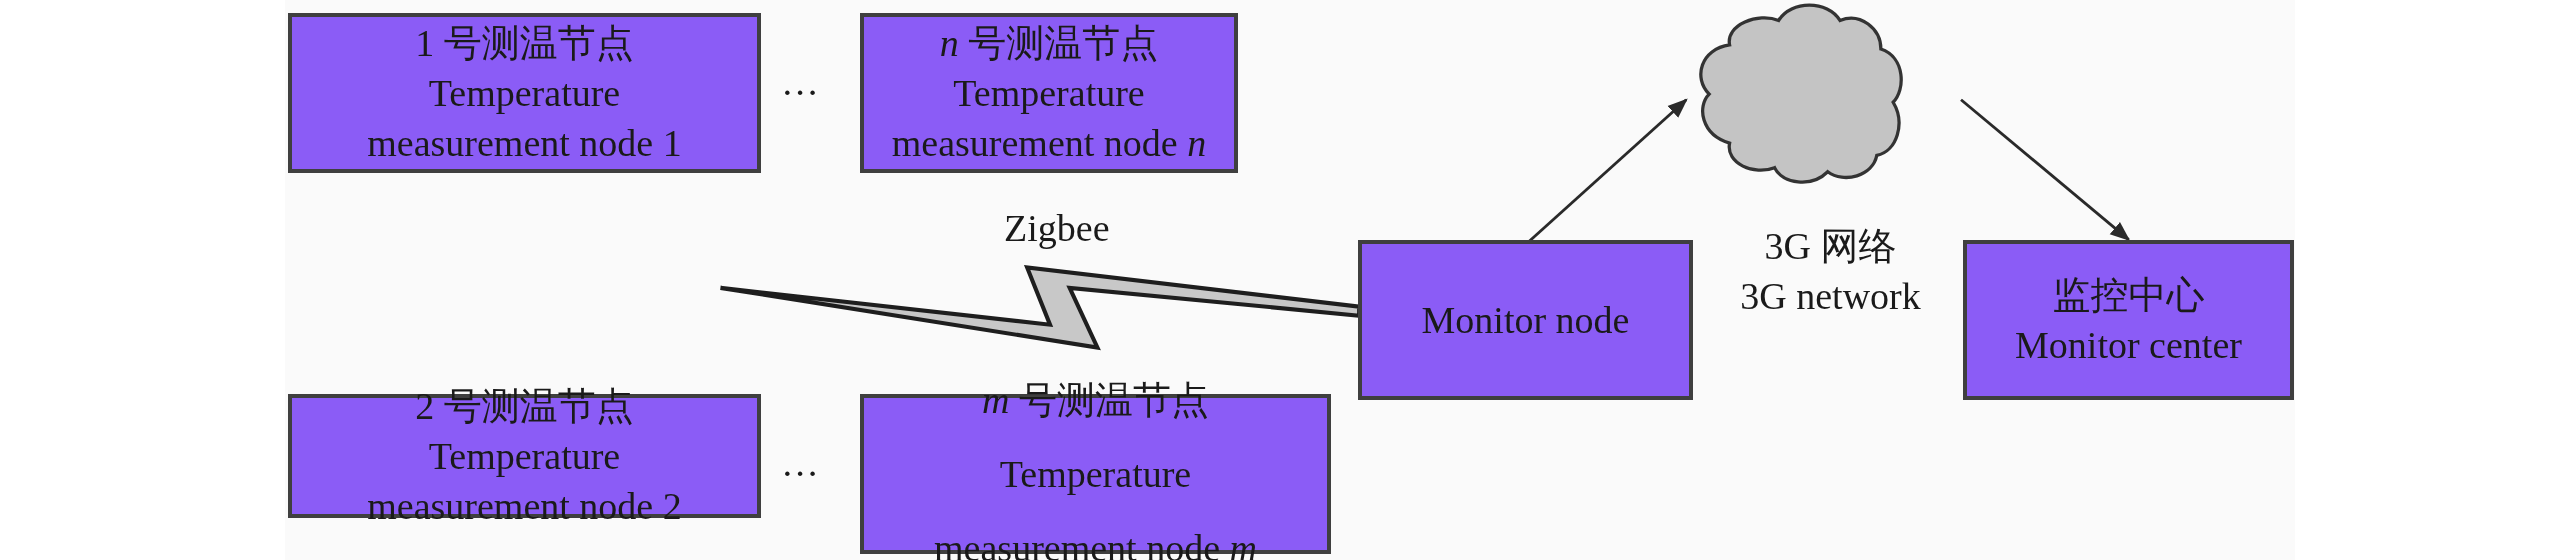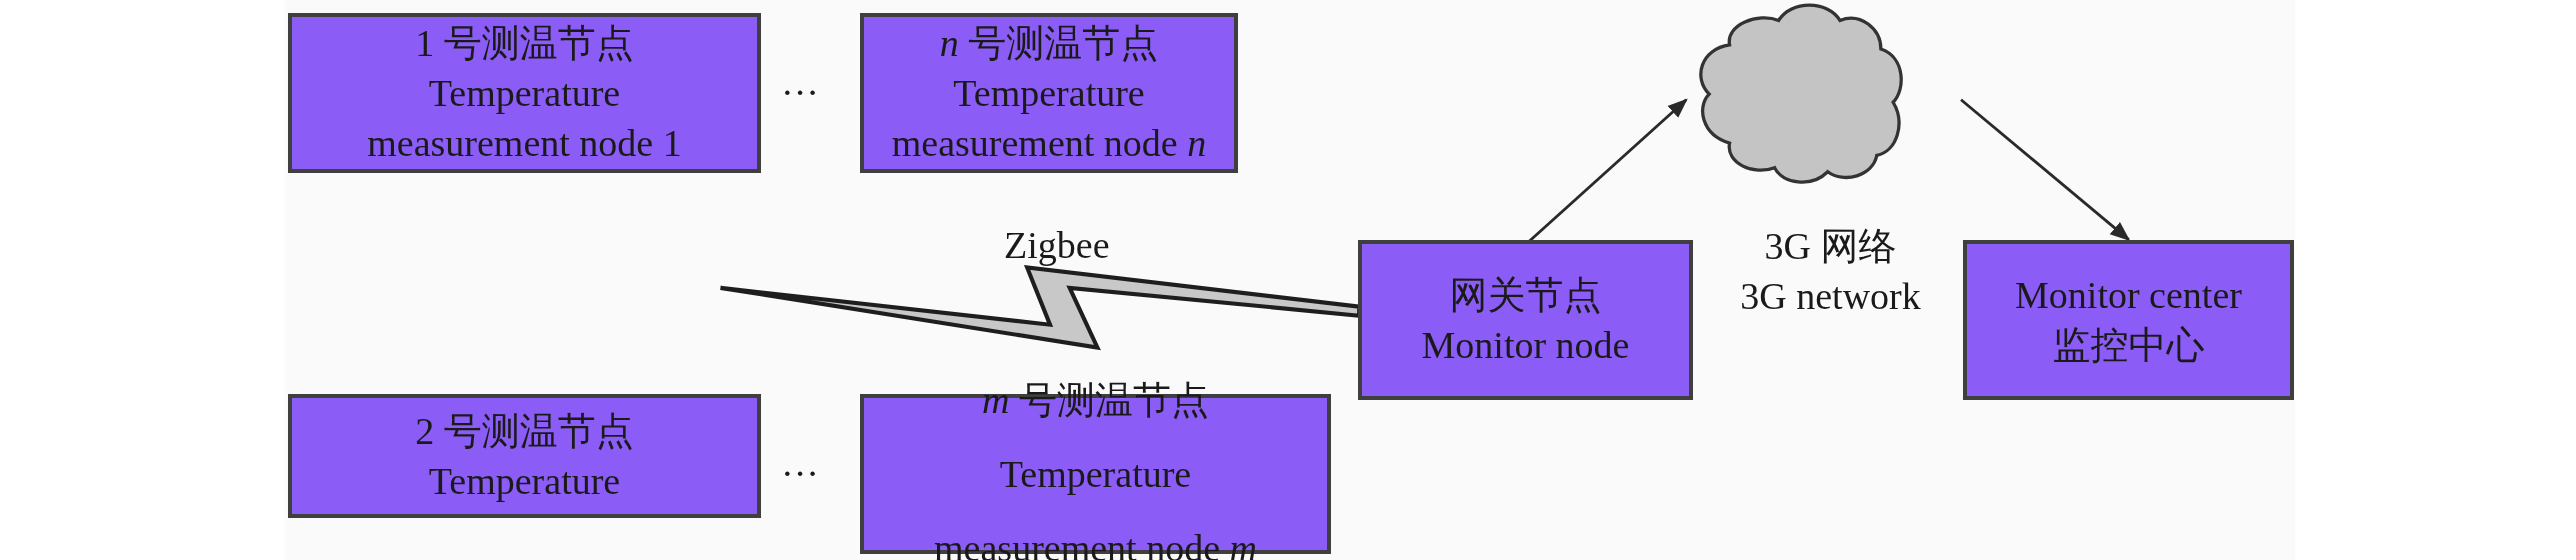"Zigbee" div.label { top: 220px -> 203px }
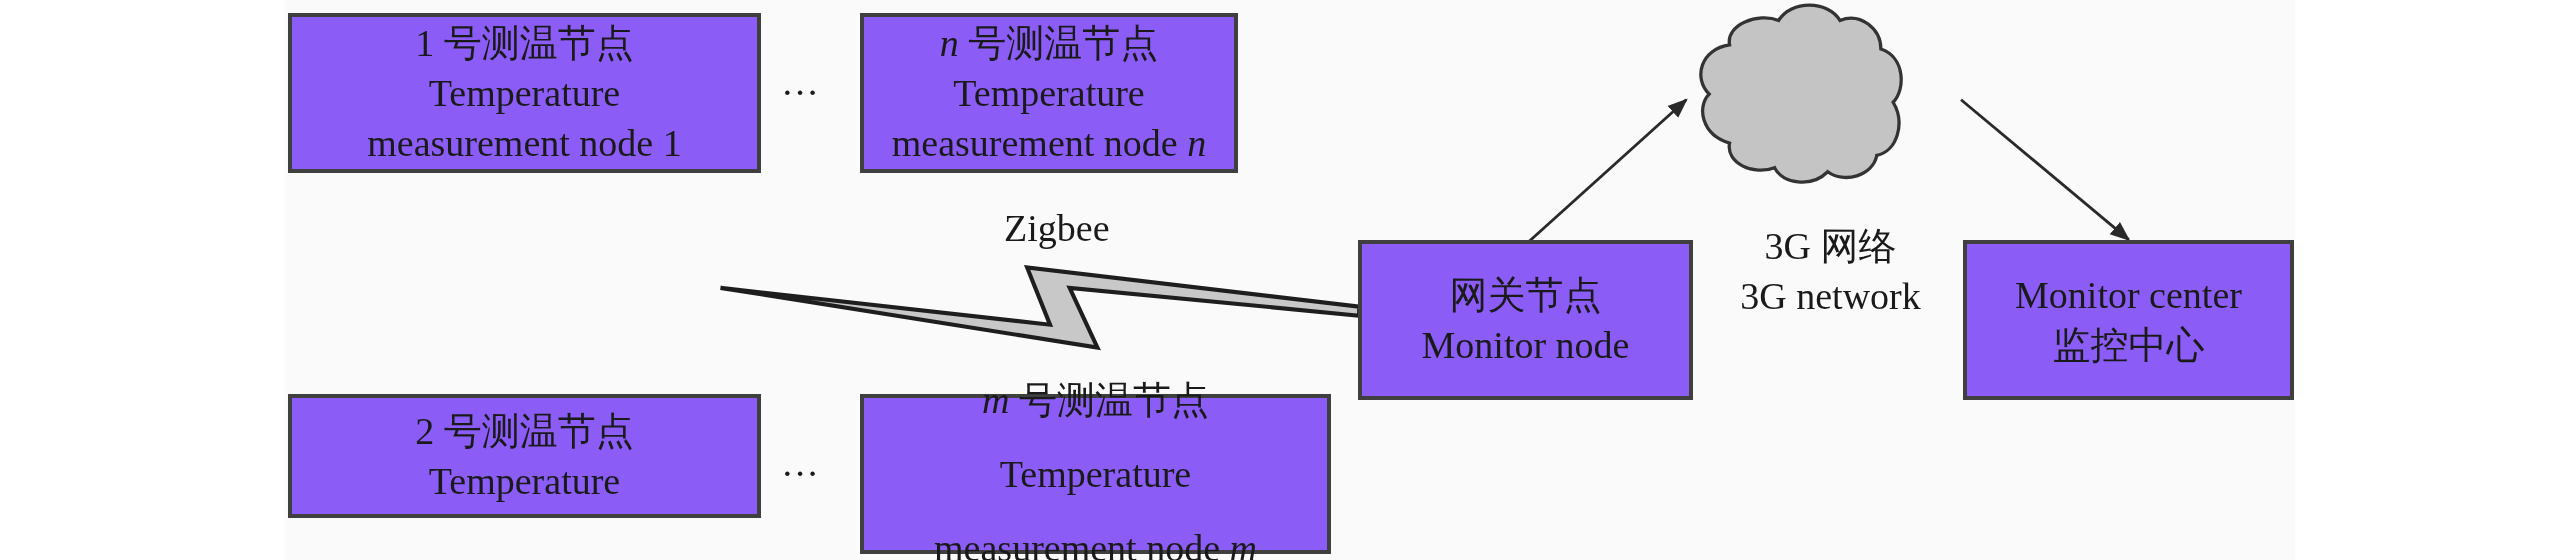"网关节点" span { html: <span>网关节点</span> -> none }
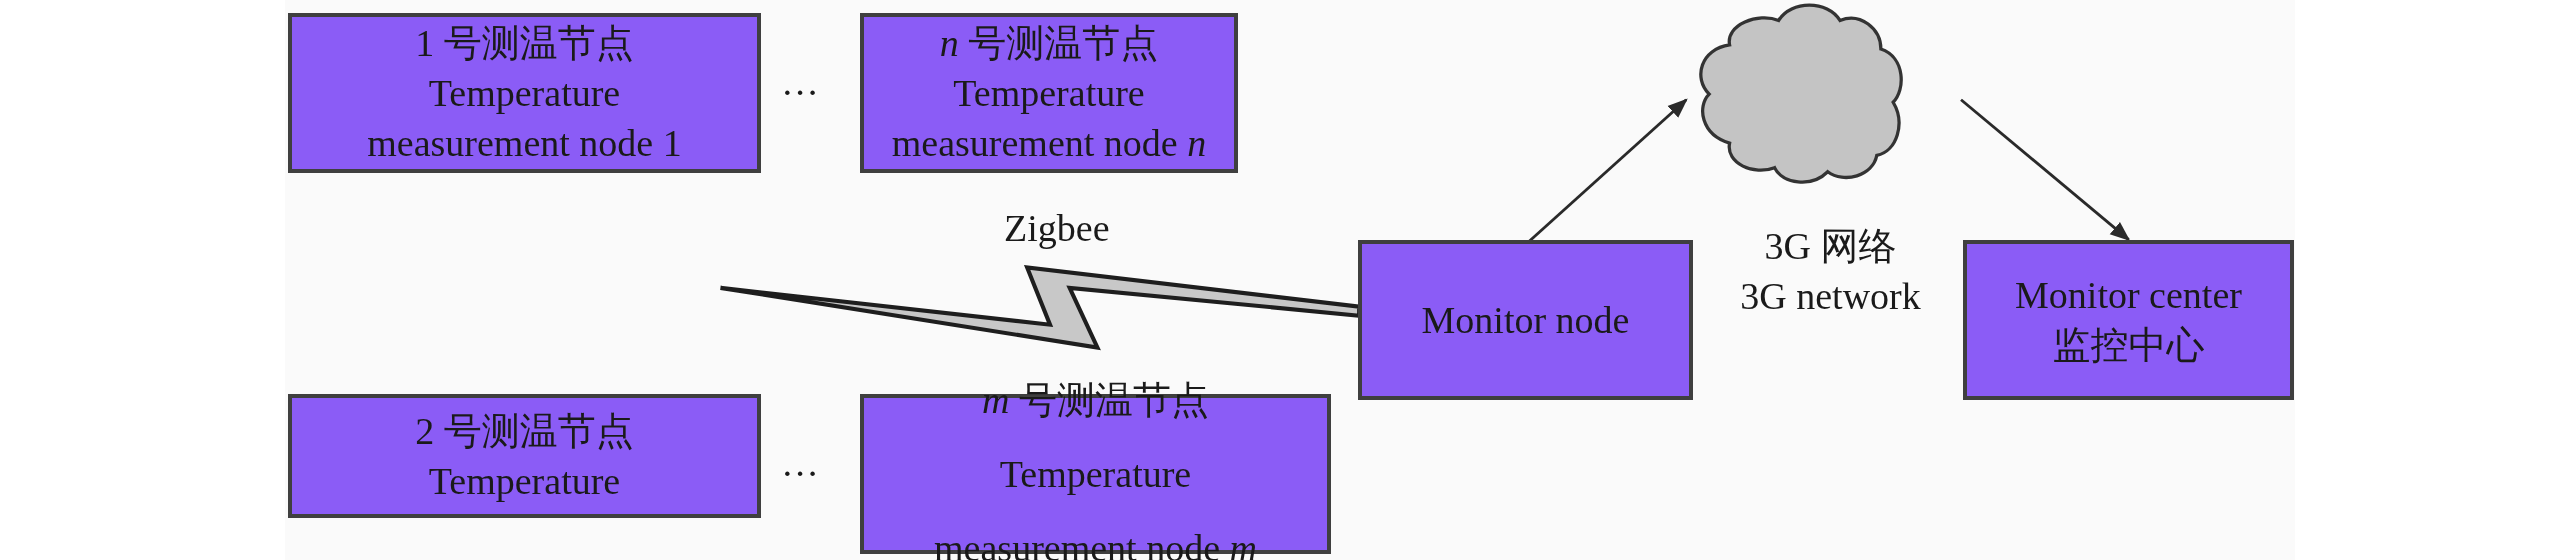"Monitor center" span { order: before "监控中心" -> after "监控中心" }
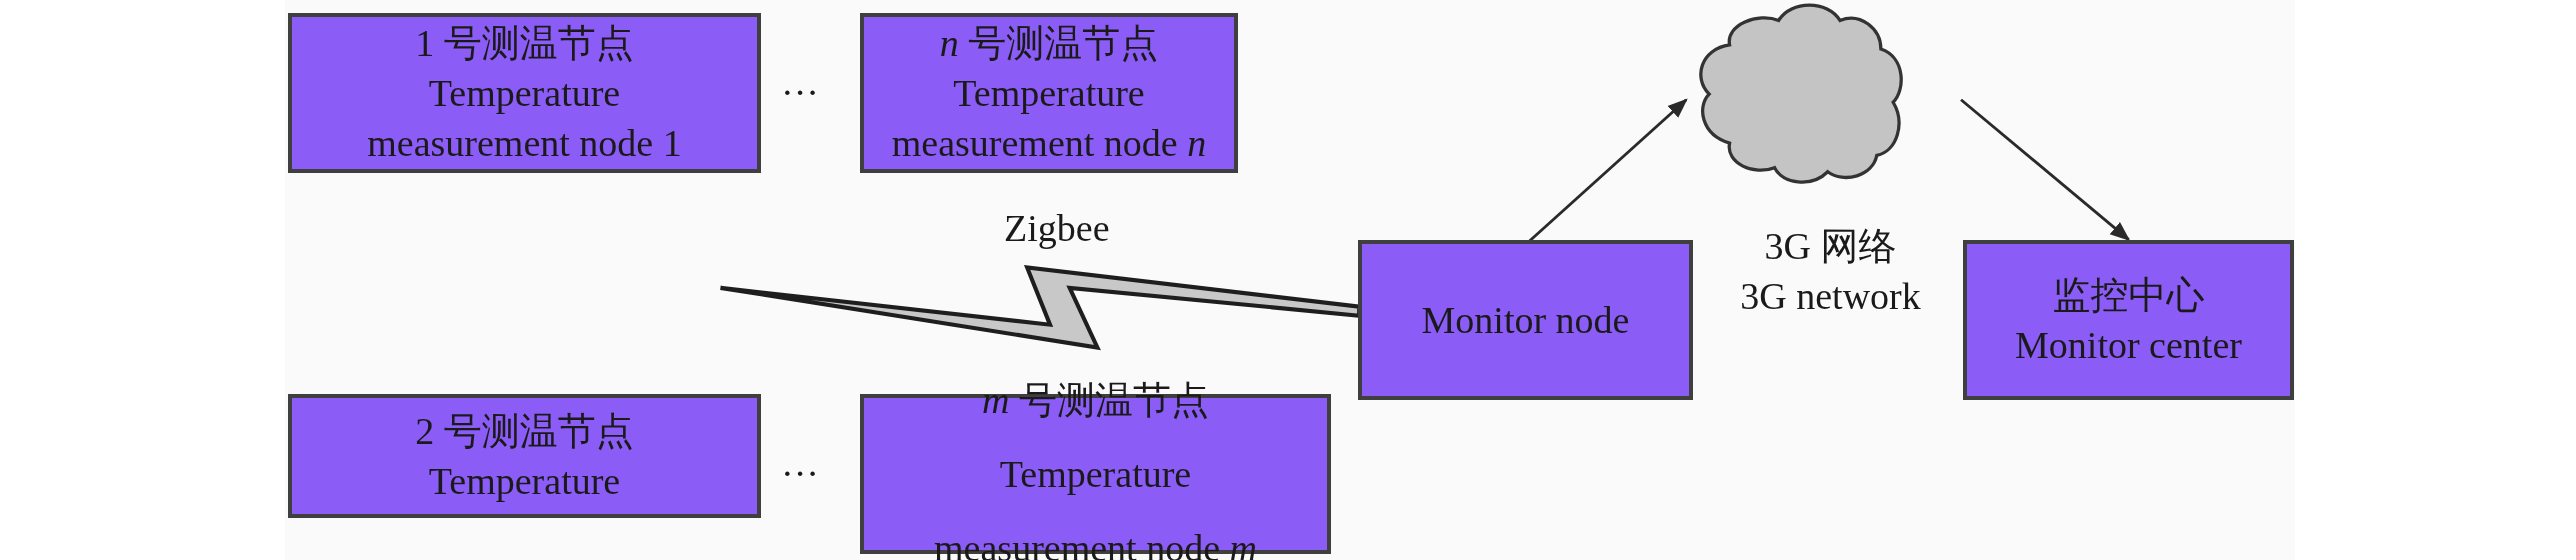"measurement node 2" span { html: none -> <span><b>measurement node </b><b>2</b></span> }
